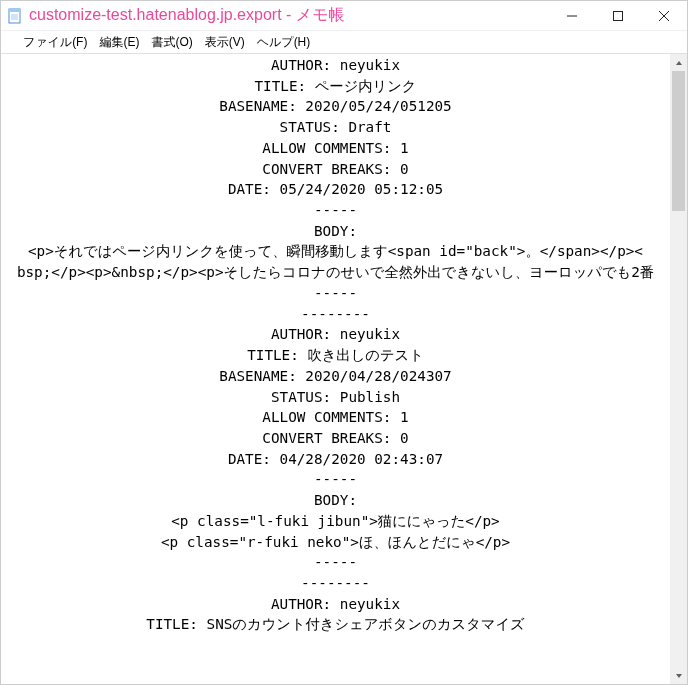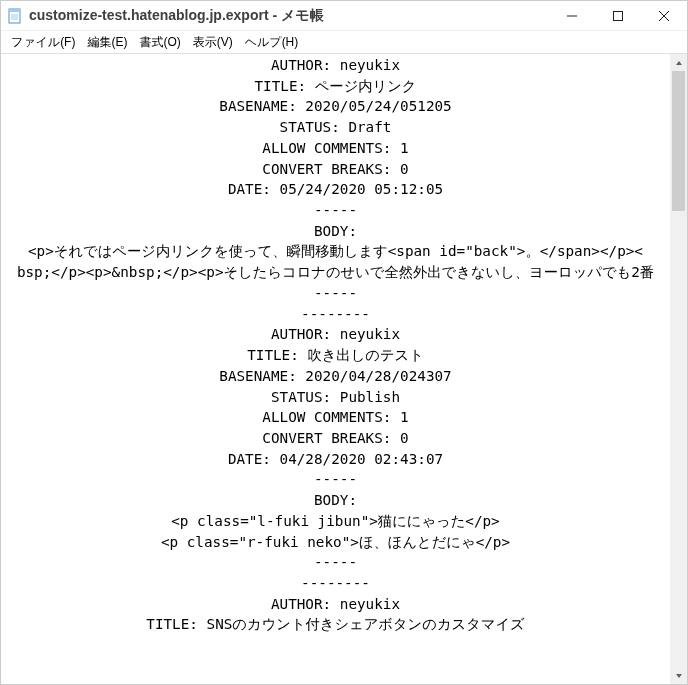"customize-test.hatenablog.jp.export -" .titlebar-title { color: #404040 -> #ec4899; font-size: 14px -> 16px; font-weight: bold -> none }
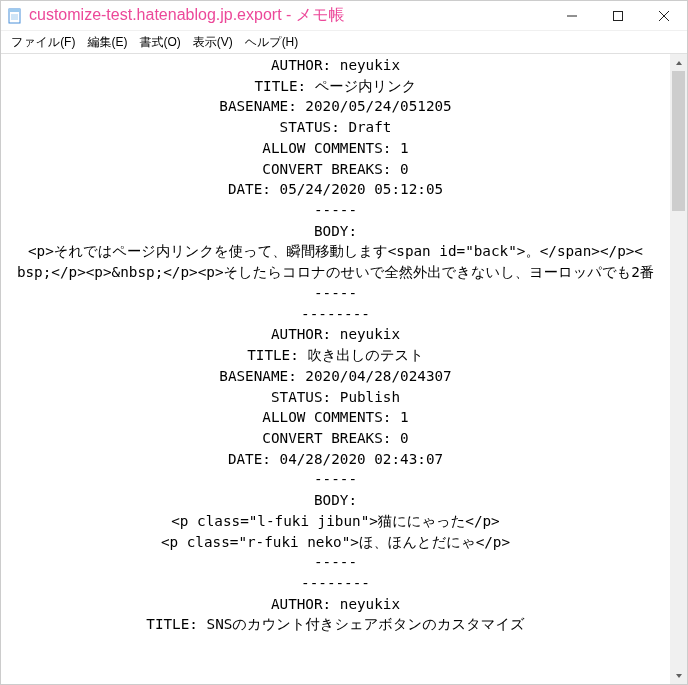"ファイル(F)" .menubar { padding: 0 4px -> 0 16px }
